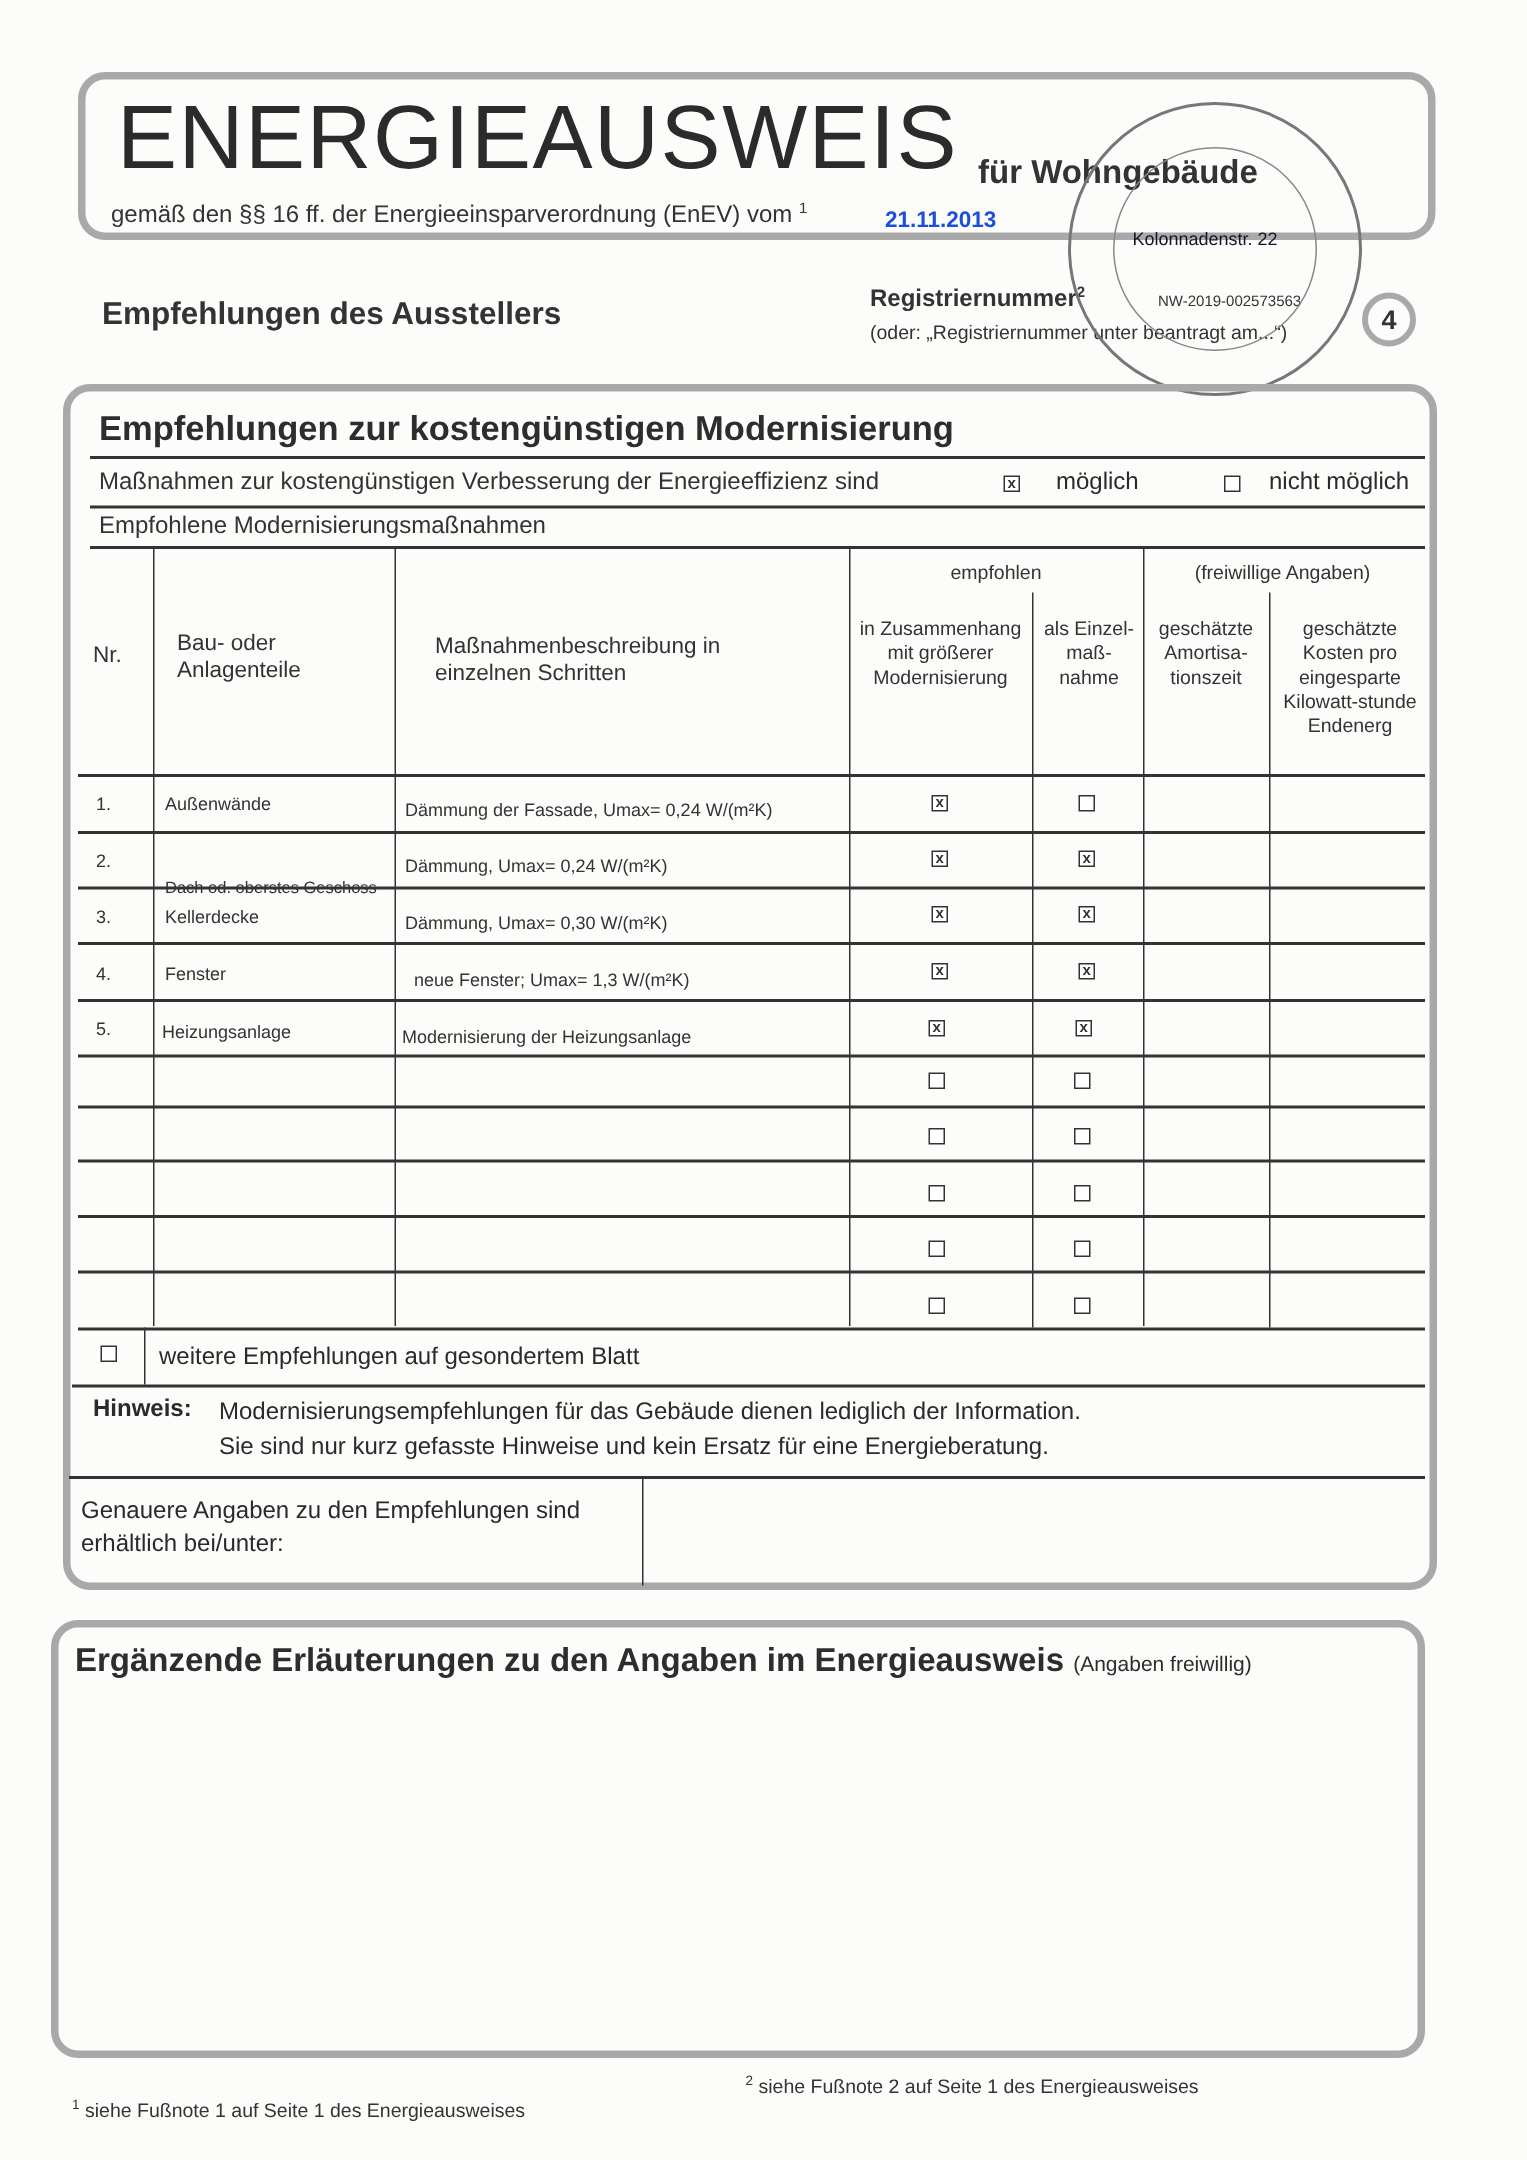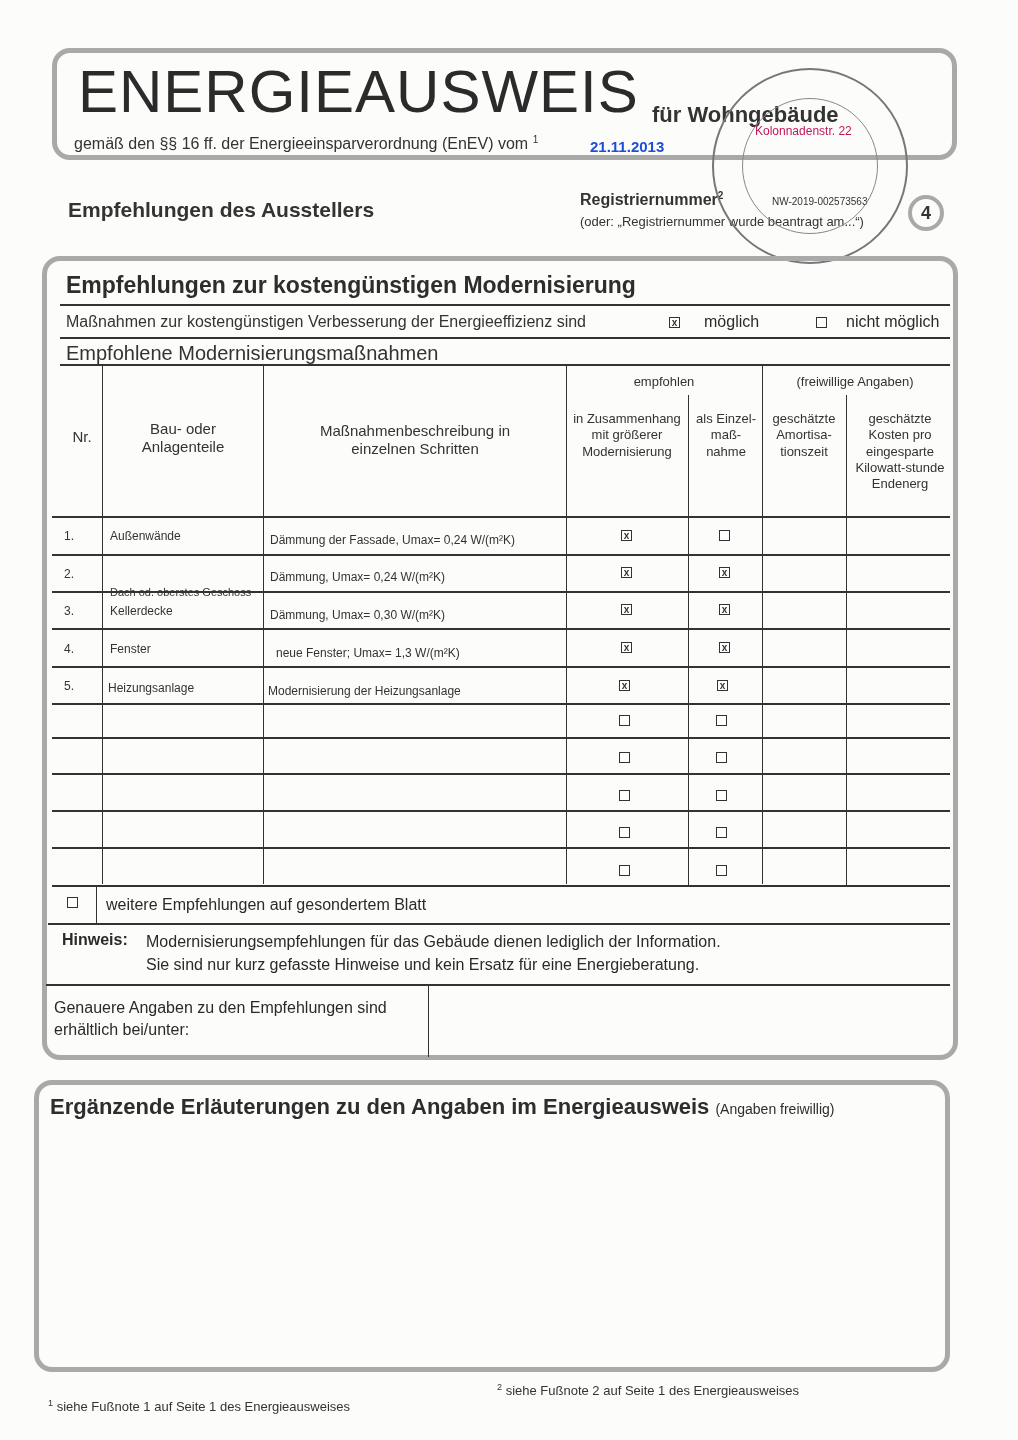"Kolonnadenstr. 22" #stamp-addr { color: #be185d -> #0f172a; top: 124px -> 152px }
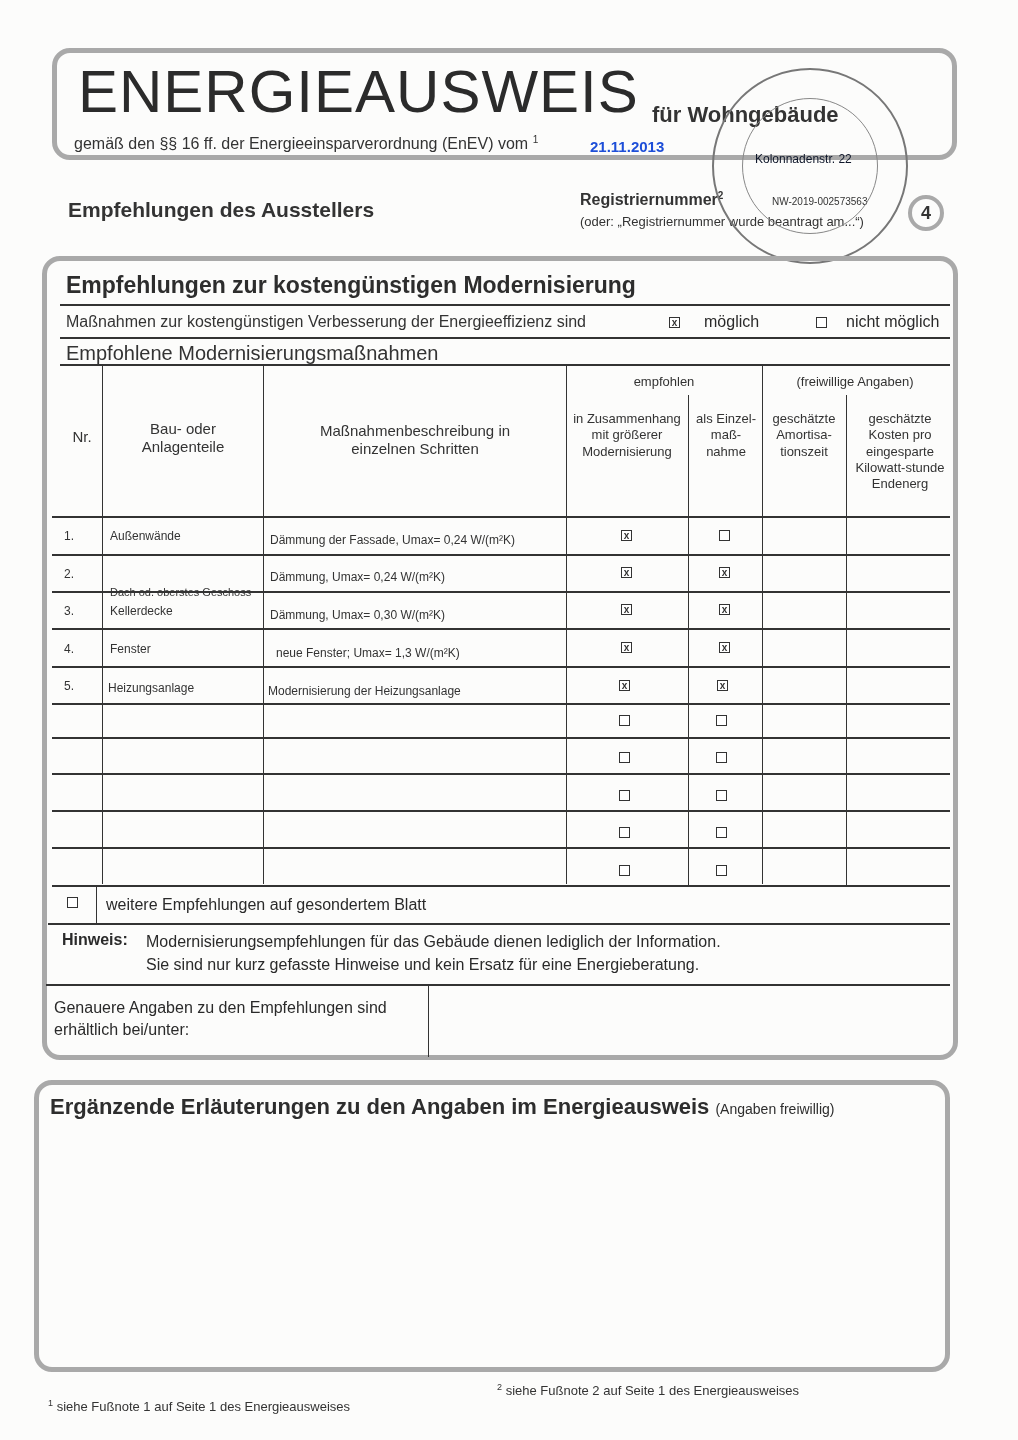"(oder: „Registriernummer wurde beantragt" div.abs { text: wurde -> unter }
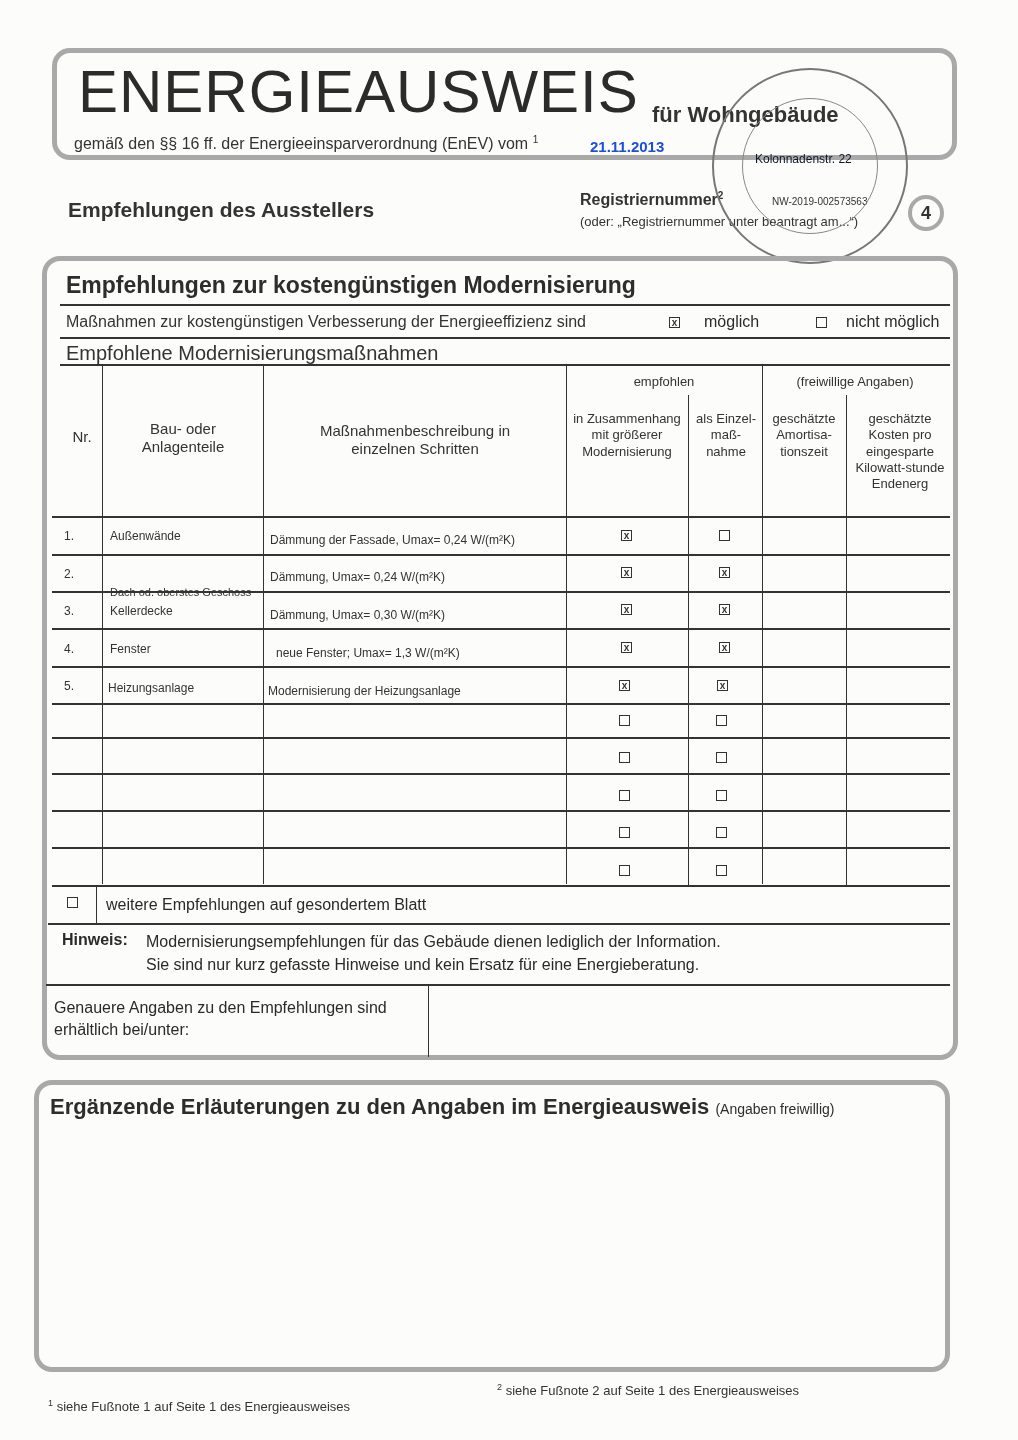"Empfohlene Modernisierungsmaßnahmen" #recommended-head { font-size: 20px -> 16px }
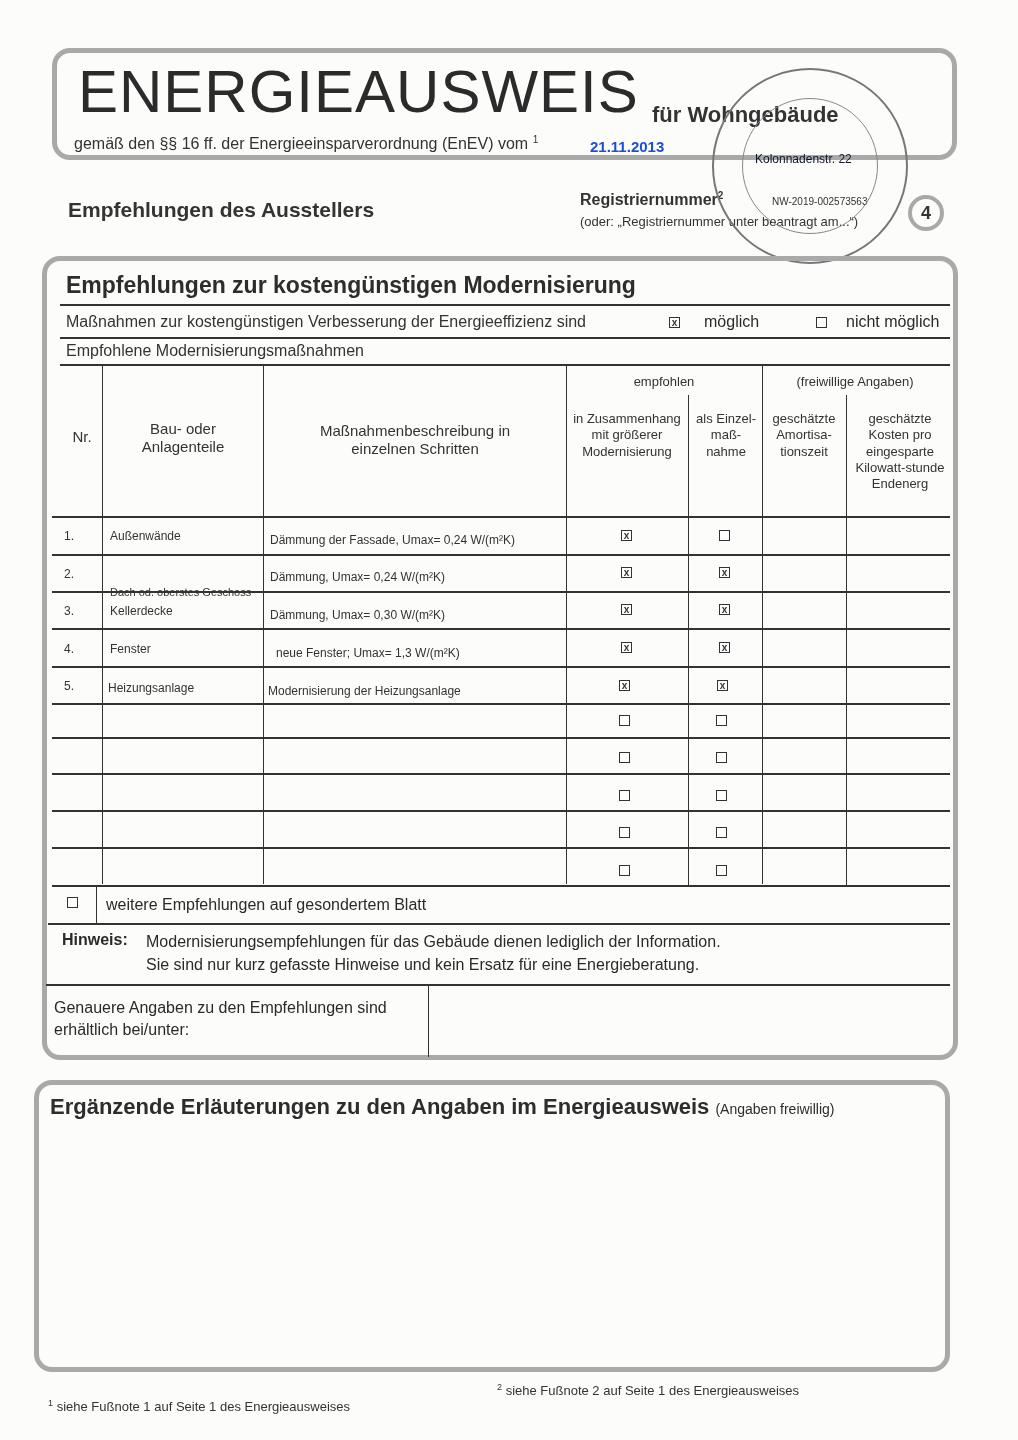"Nr." .th { text-align: center -> left }
